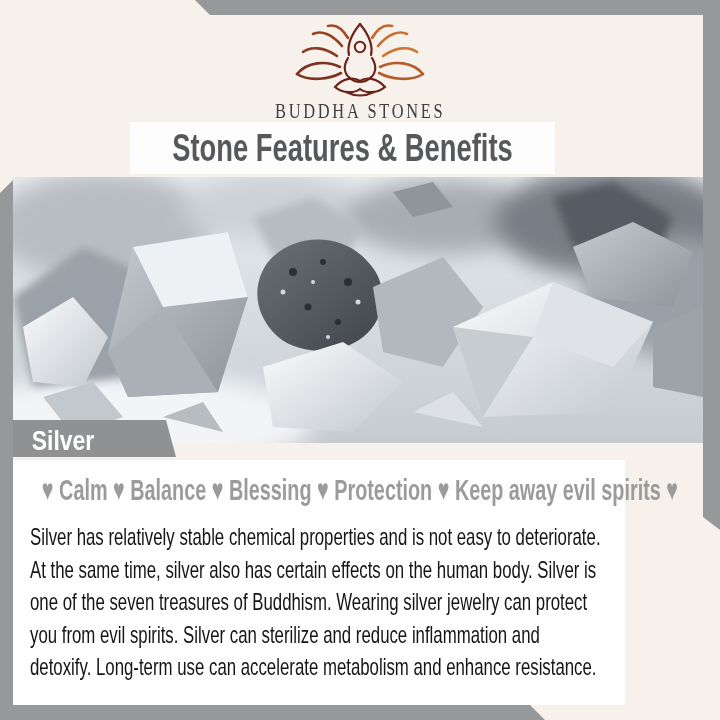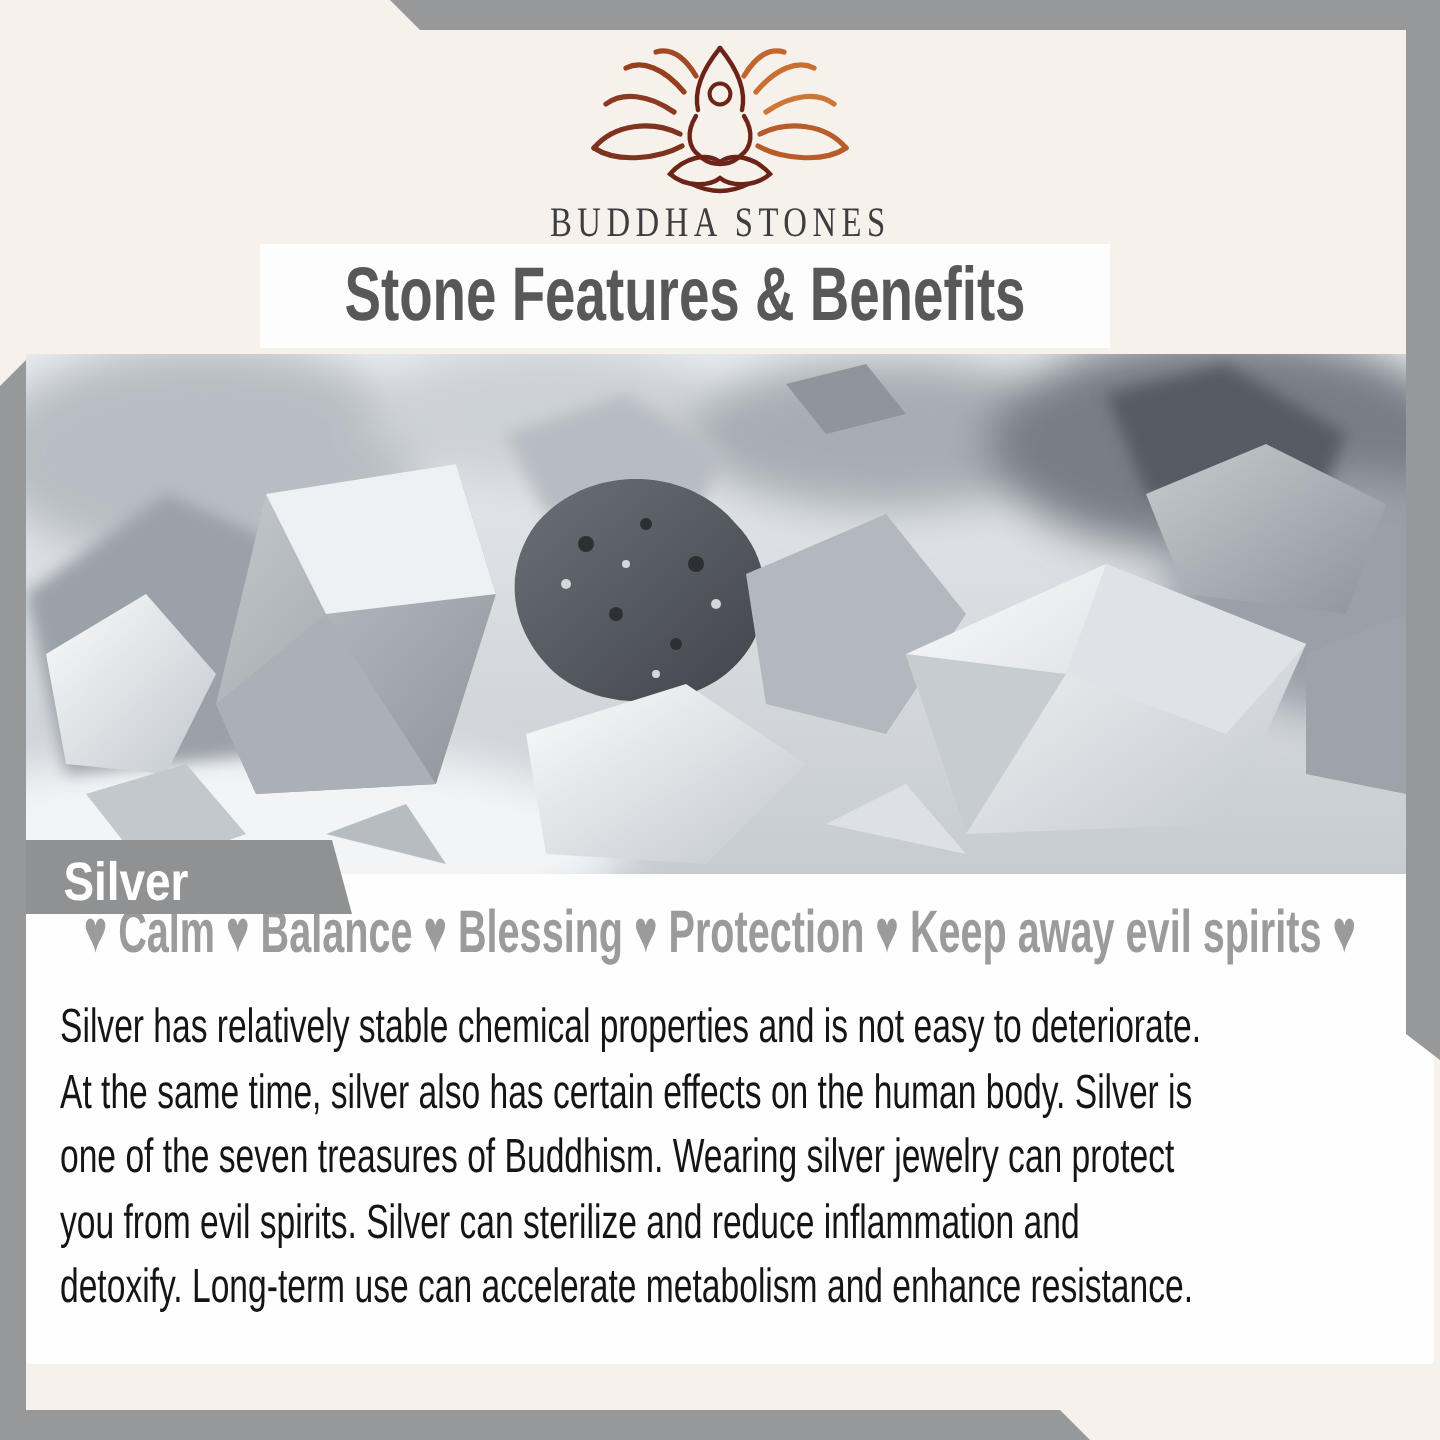"♥ Calm ♥ Balance ♥" .content-box { top: 437px -> 460px; width: 704px -> 612px }
